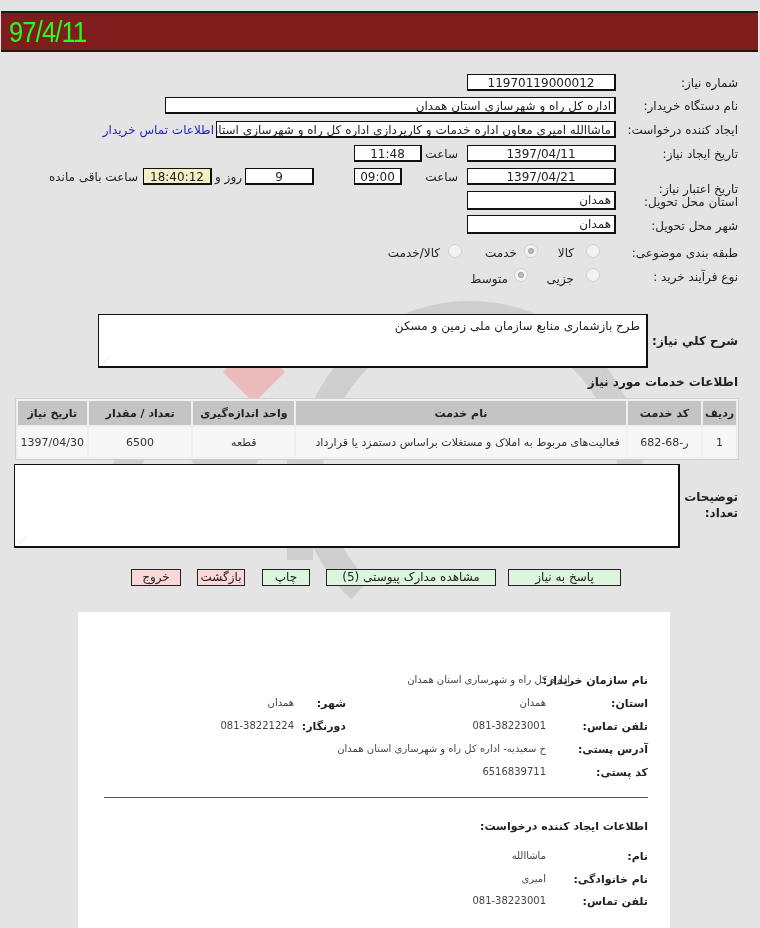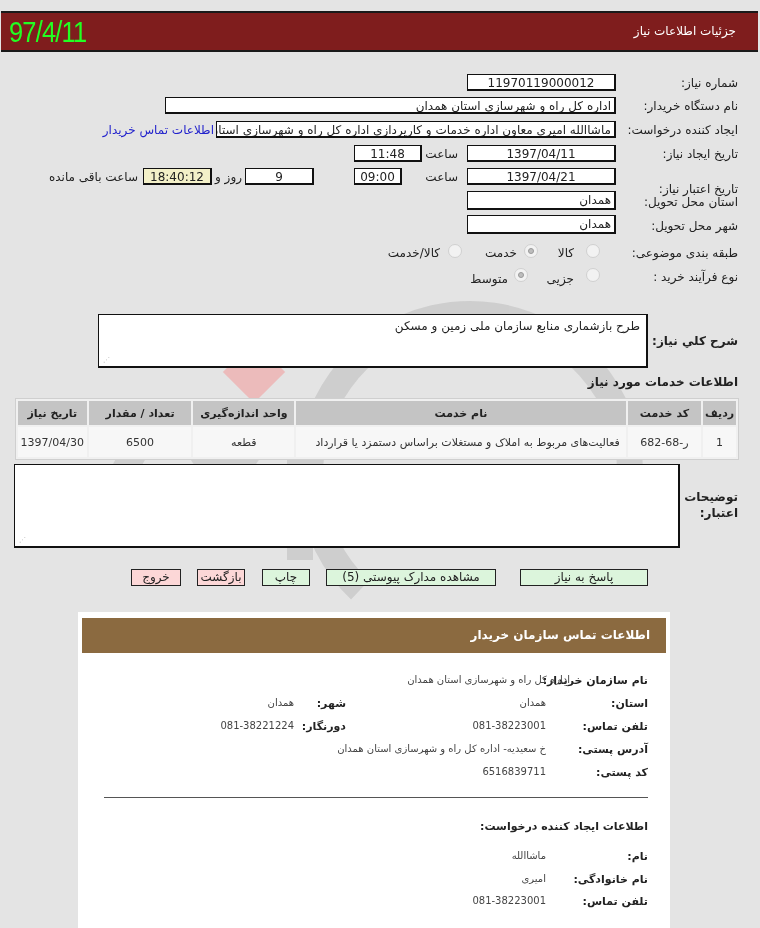"جزئیات اطلاعات نیاز" span.title { html: <span>جزئیات اطلاعات نیاز</span> -> none }
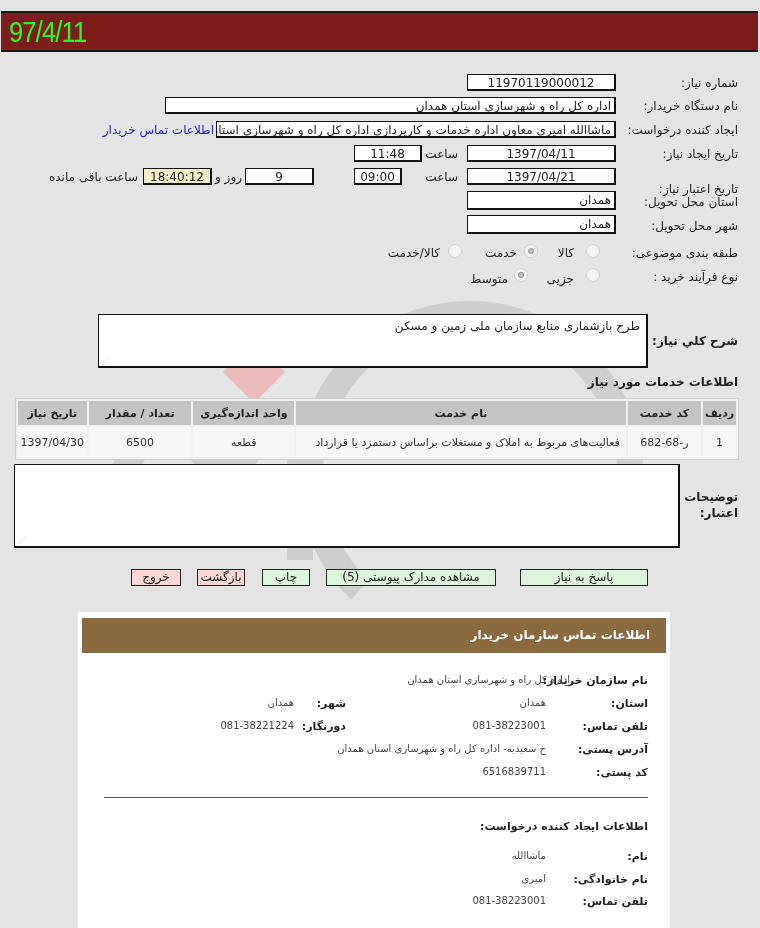"اعتبار:" div.abs { text: اعتبار -> تعداد }
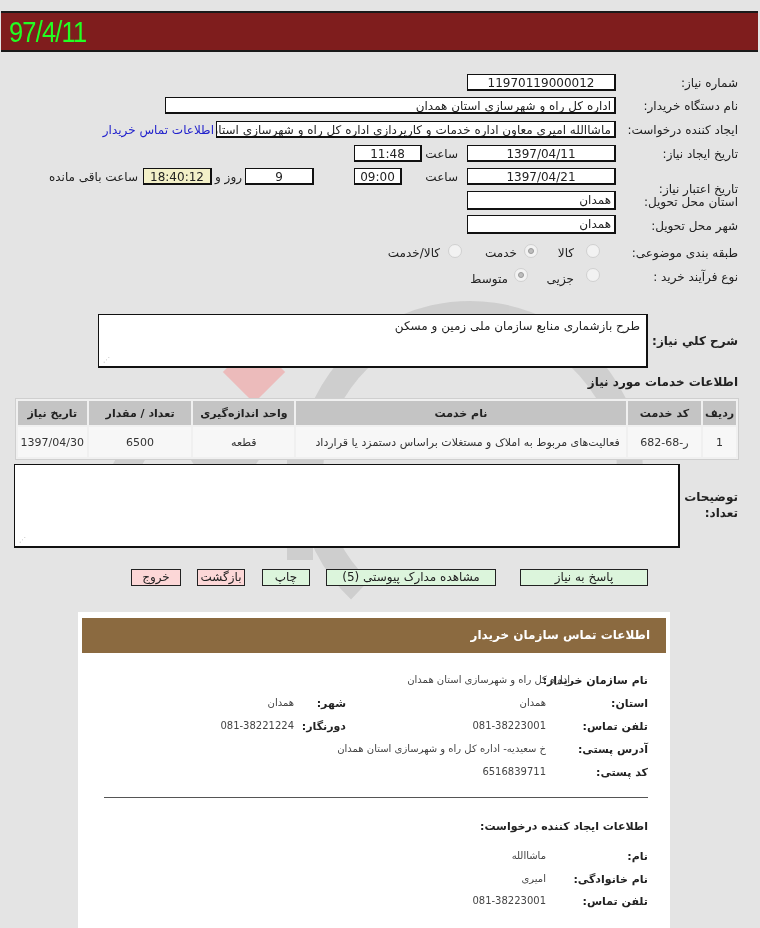"پاسخ به نیاز" div.abs { left: 520px -> 508px; width: 128px -> 113px }
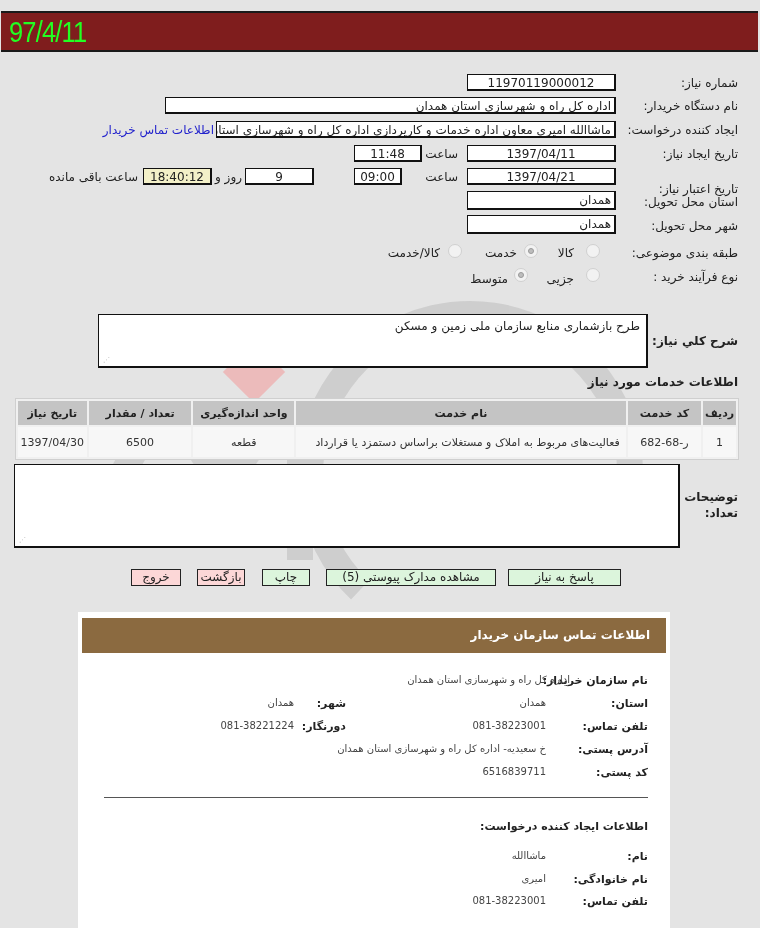"اطلاعات تماس سازمان خریدار" div.panel-head { html: <div> <span>اطلاعات تماس سازمان خریدار</span> </div> -> none }
